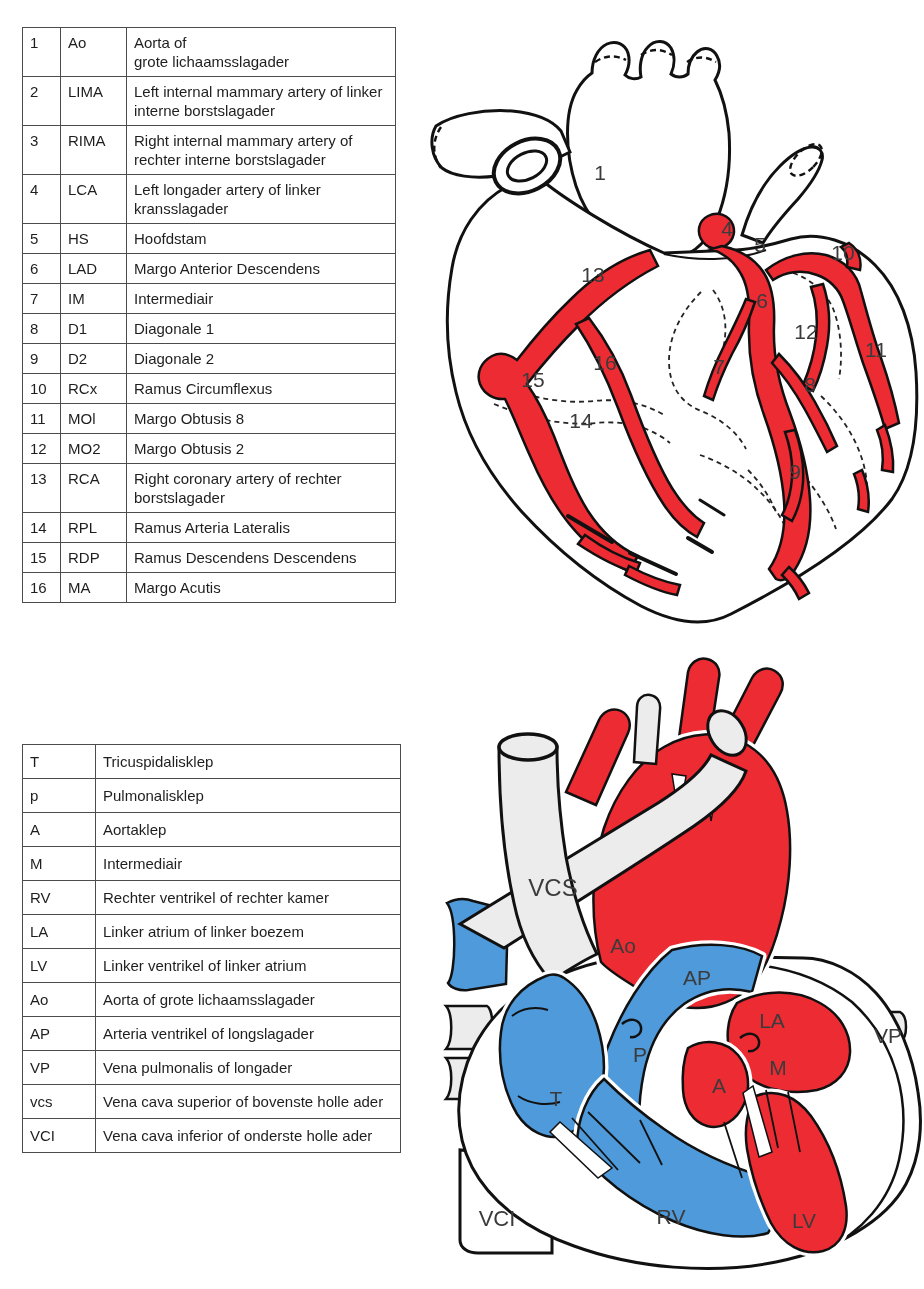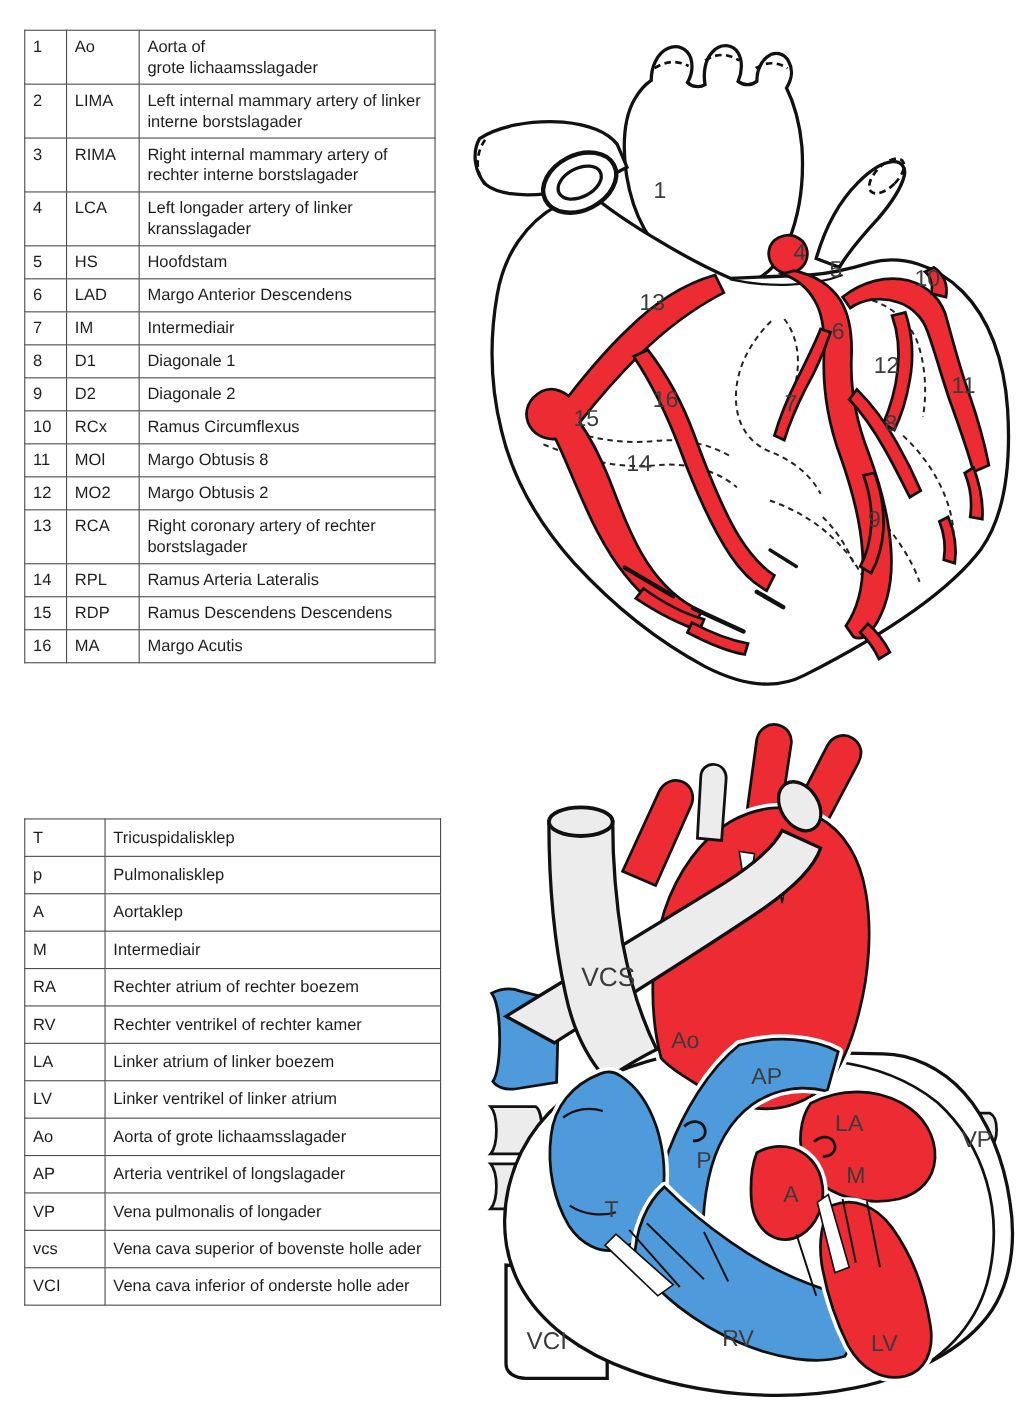"RA" tr { html: <tr> <td>RA</td> <td>Rechter atrium of rechter boezem</td> </tr> -> none }
